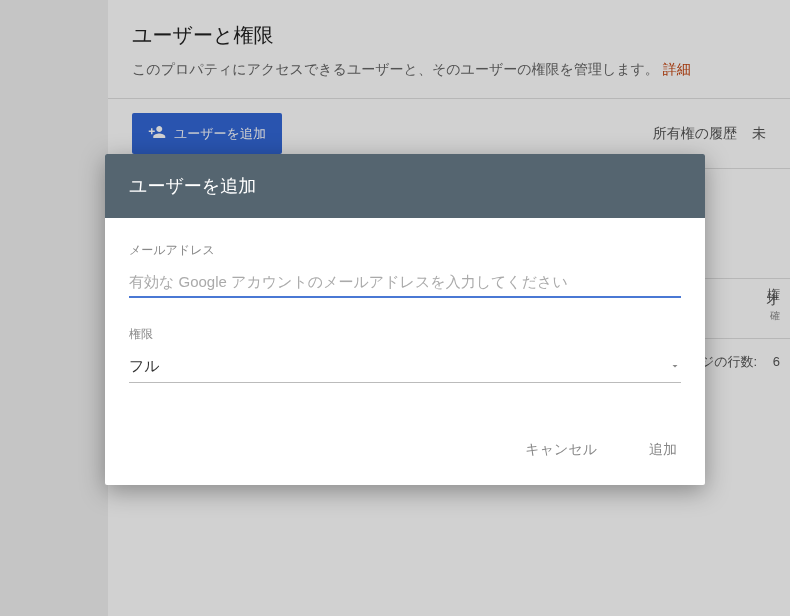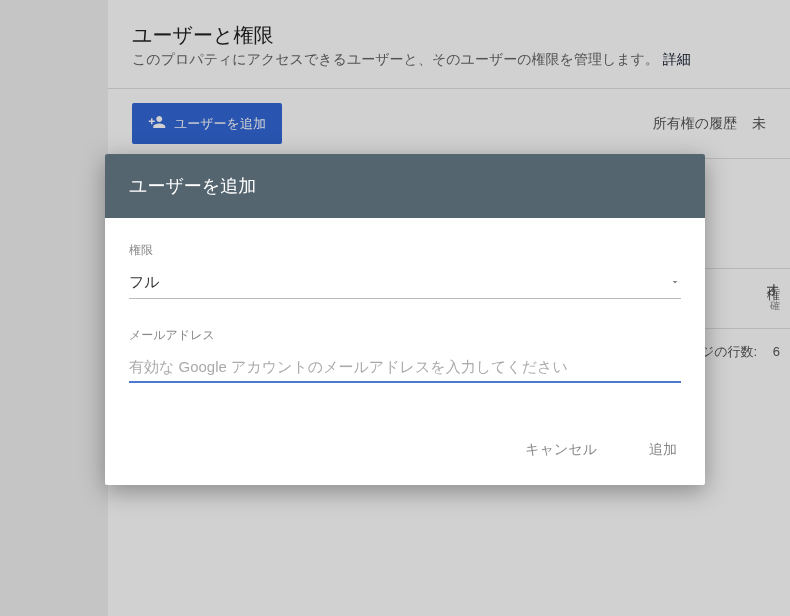"ユーザーと権限" .page-title { margin-bottom: none -> 10px }
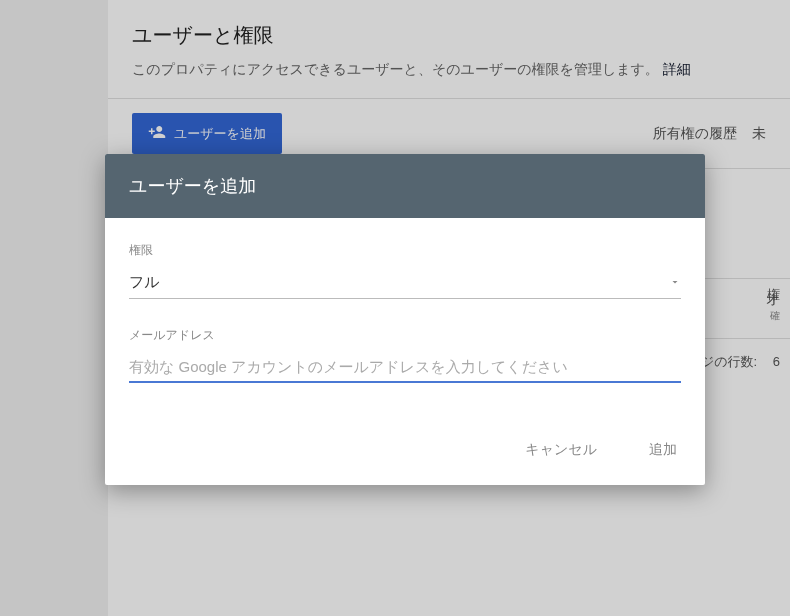"詳細" .link { color: #0f172a -> #c2410c }
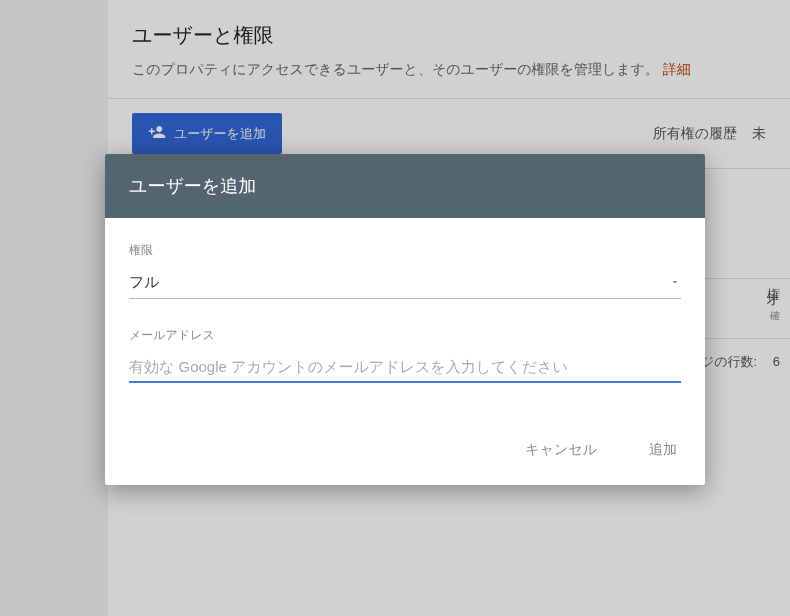"権限" div.field { order: before "メールアドレス" -> after "メールアドレス" }
